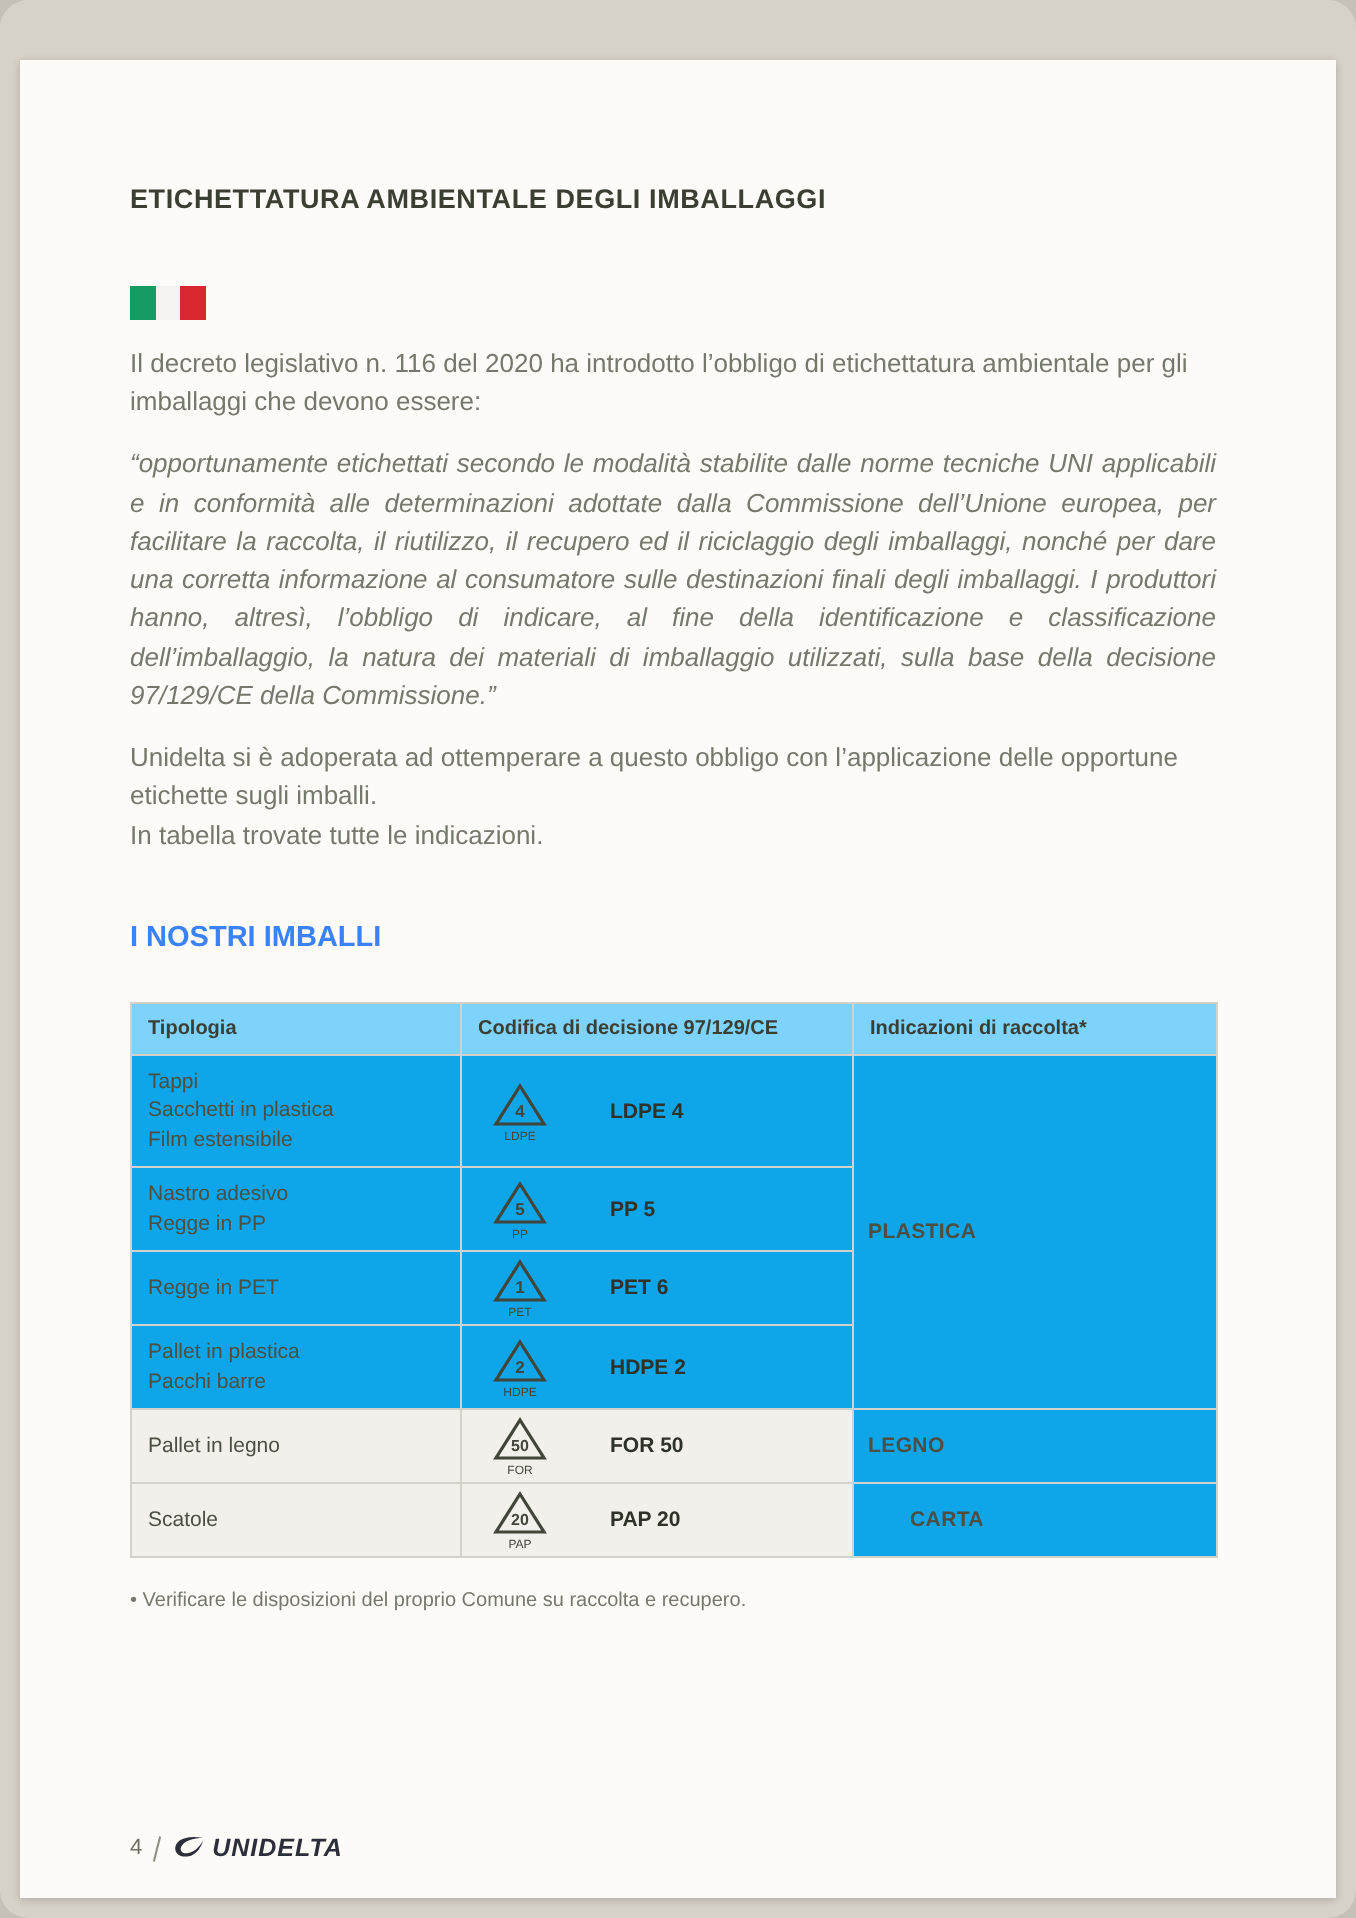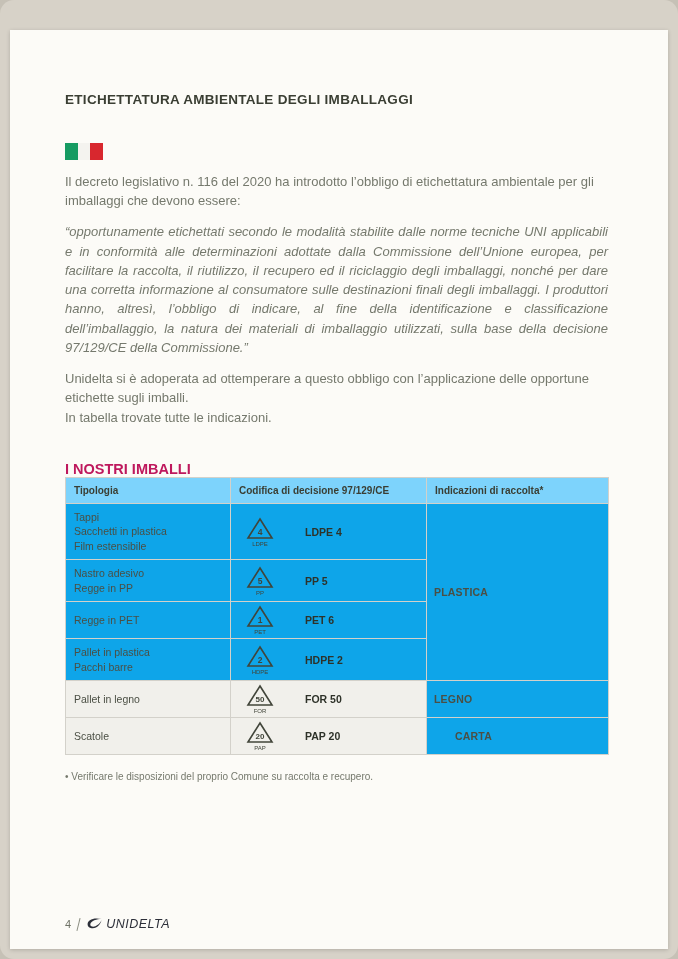"I NOSTRI IMBALLI" .section-title { color: #be185d -> #3b82f6; margin: 22px 0 0 0 -> 22px 0 24px 0 }
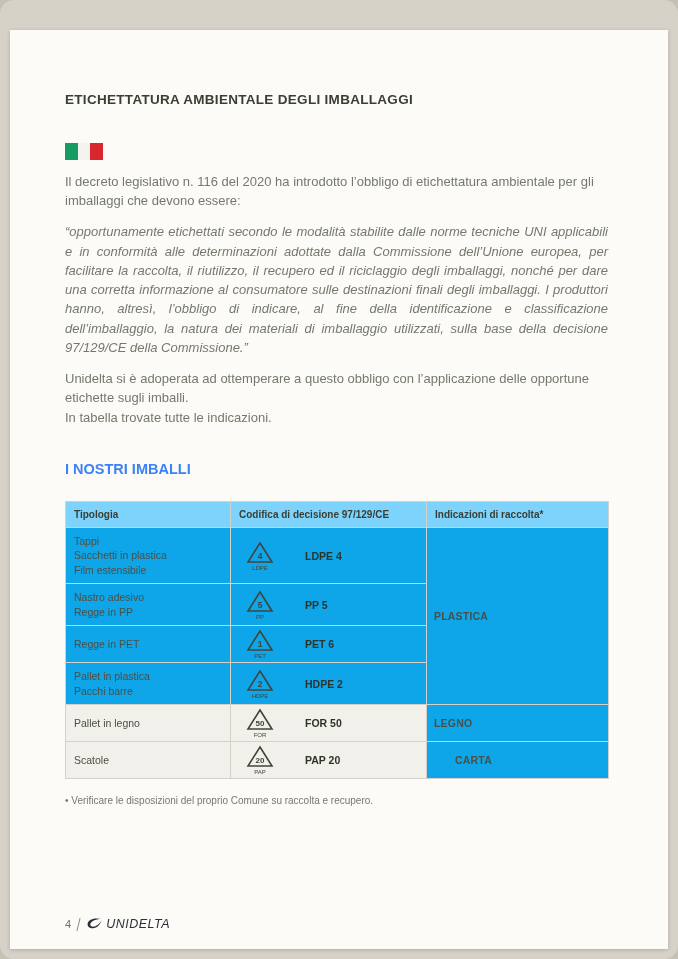"UNIDELTA" .logotext { font-weight: normal -> bold }
